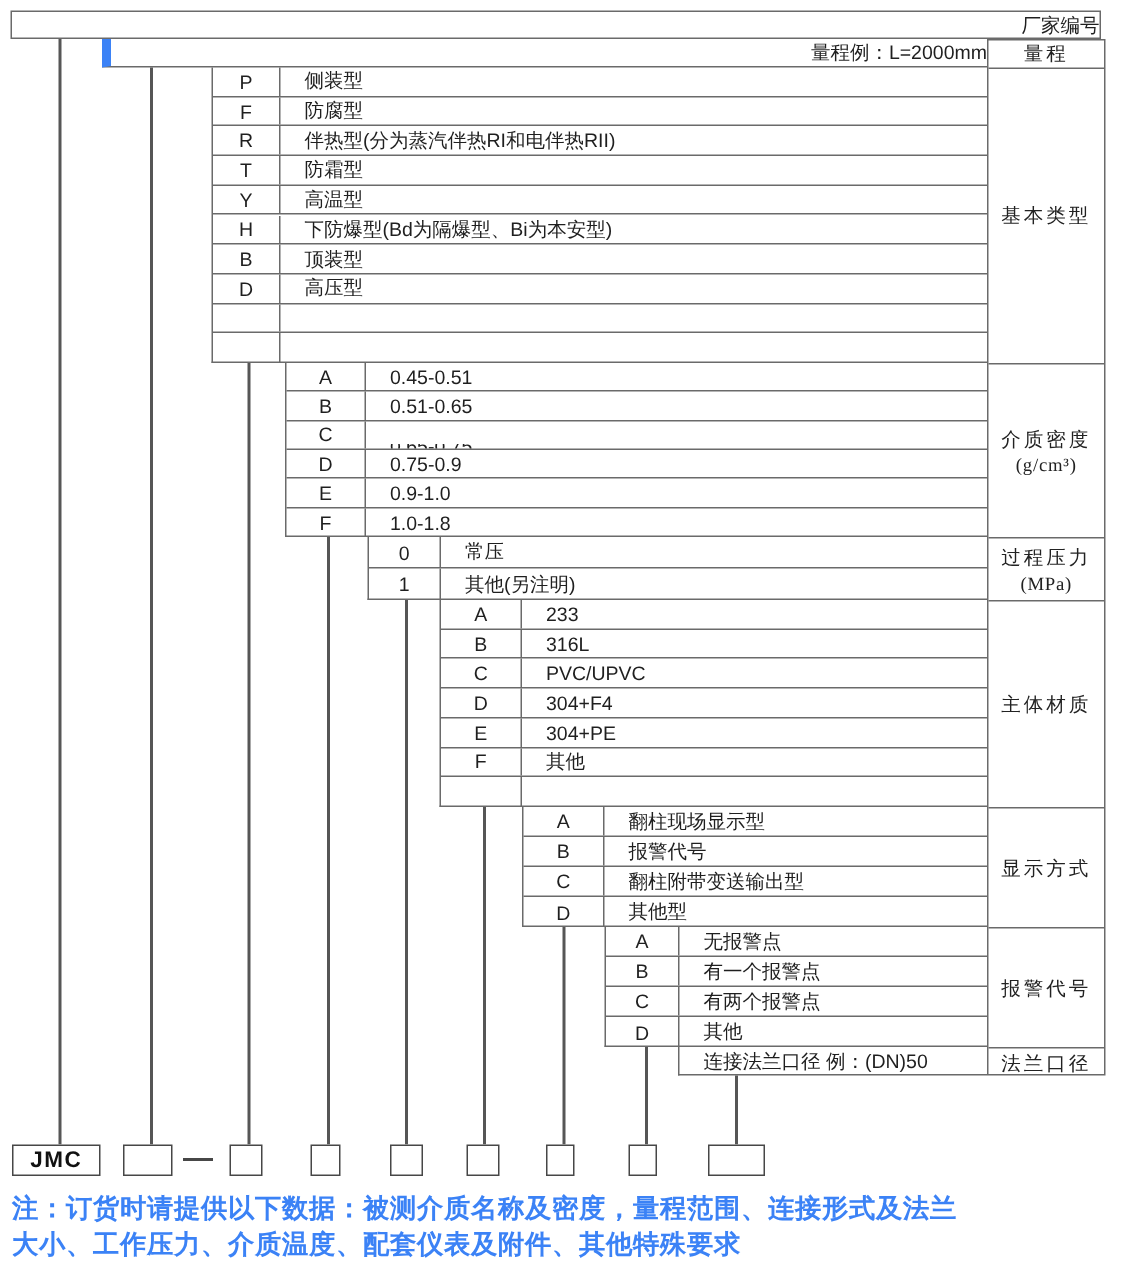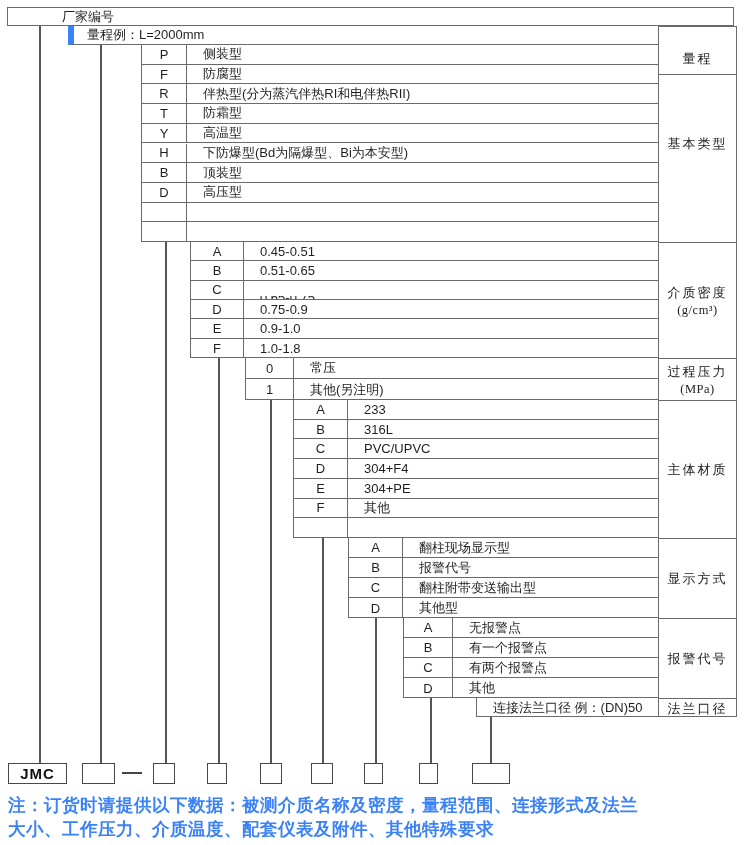"厂家编号" .toprow { justify-content: none -> flex-end }
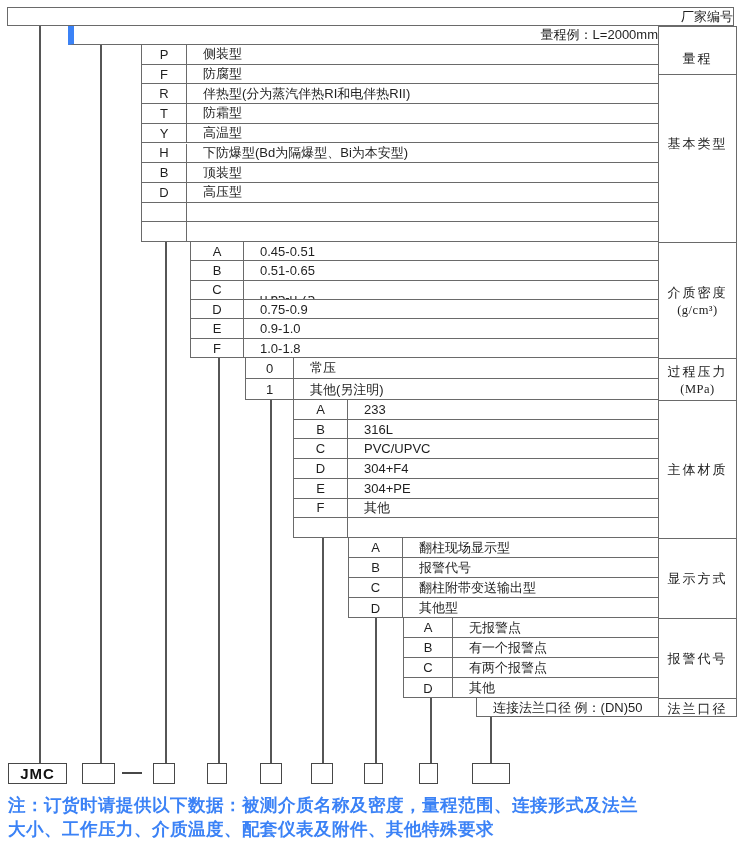"量程" div.labelcell { height: 32px -> 19px; top: 16px -> 0px }
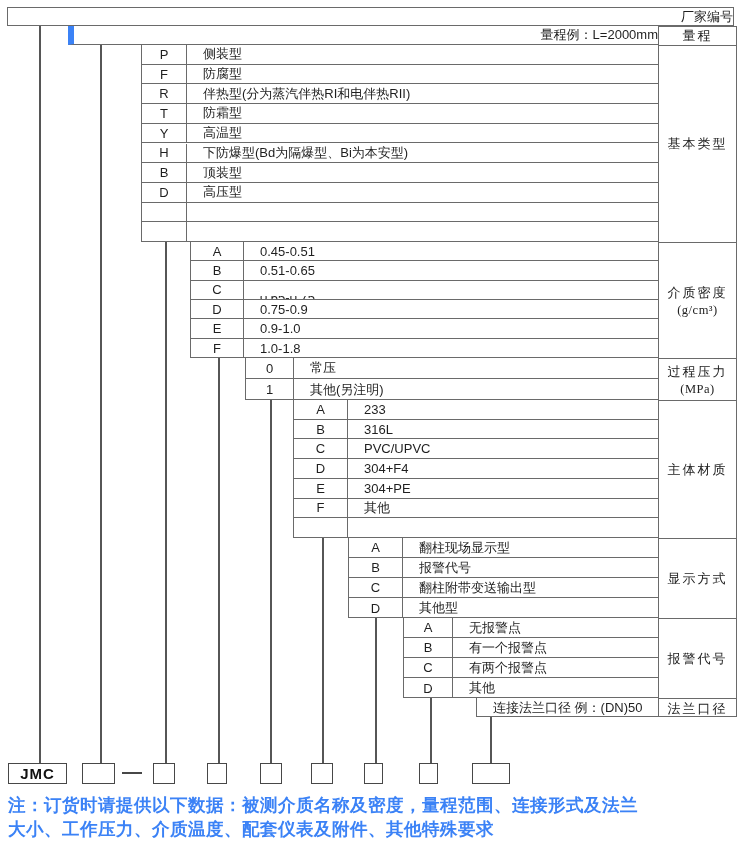"连接法兰口径 例：(DN)50" div.abs { left: 476px -> 452px }
